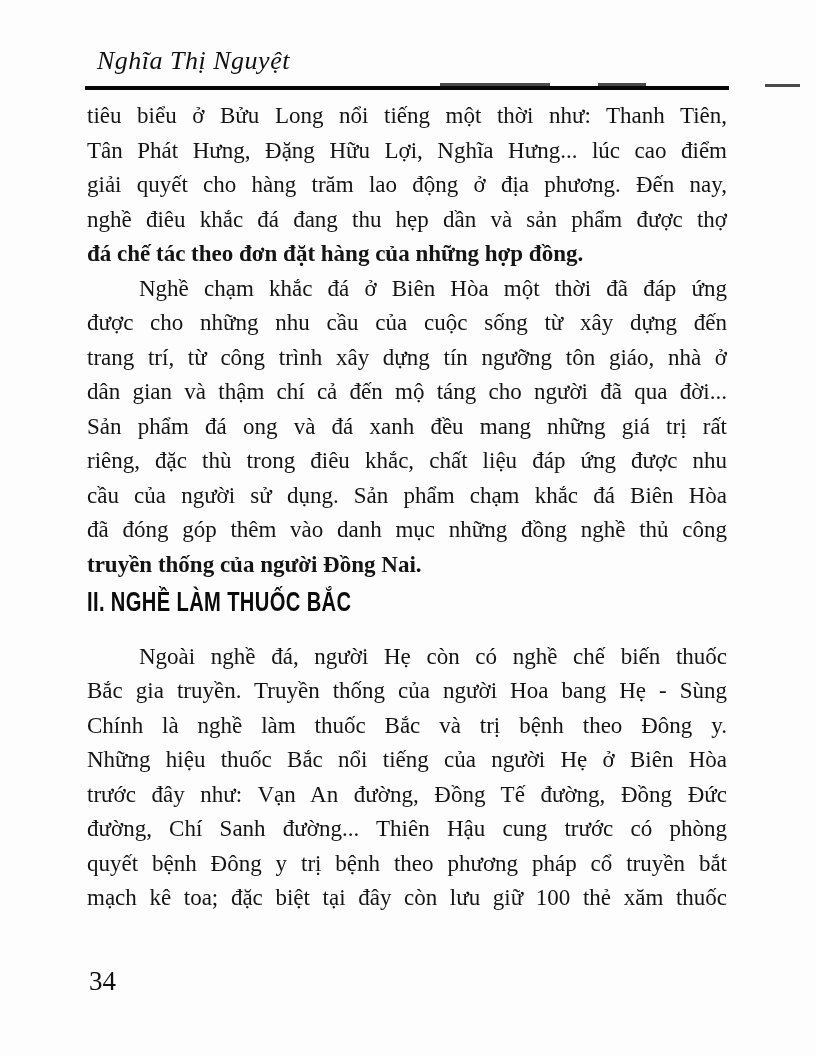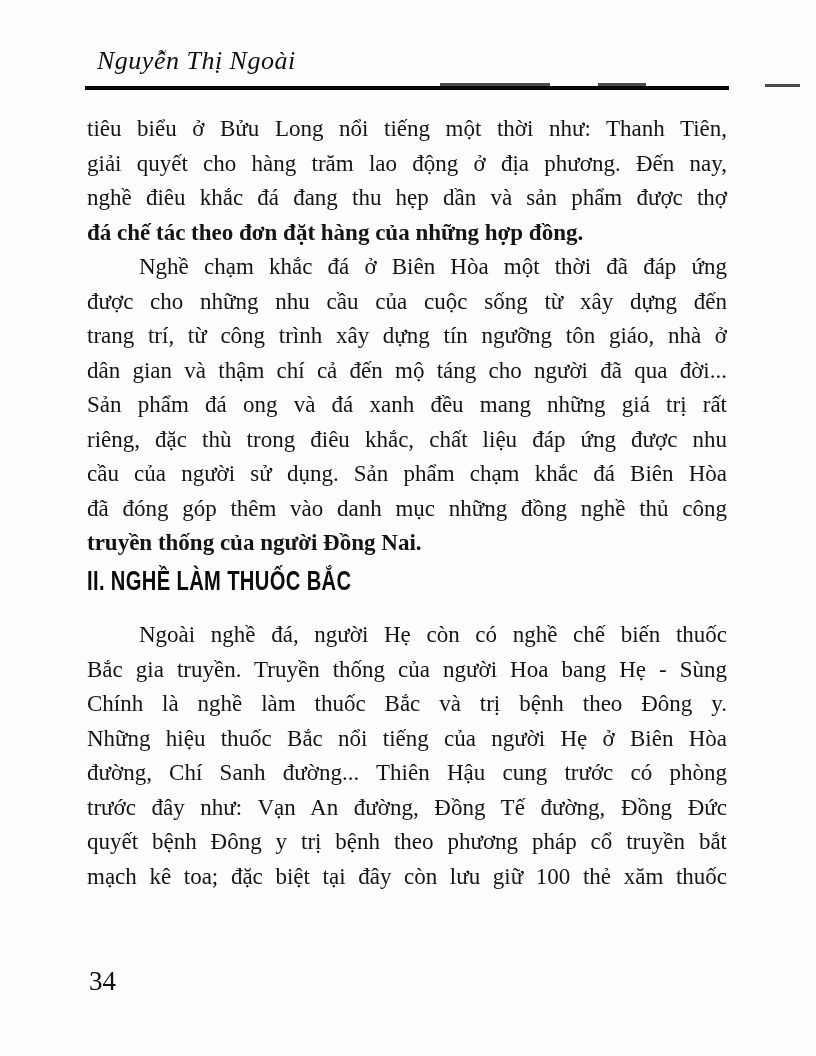"Nguyễn Thị Ngoài" div.author { text: Nguyễn Thị Ngoài -> Nghĩa Thị Nguyệt }
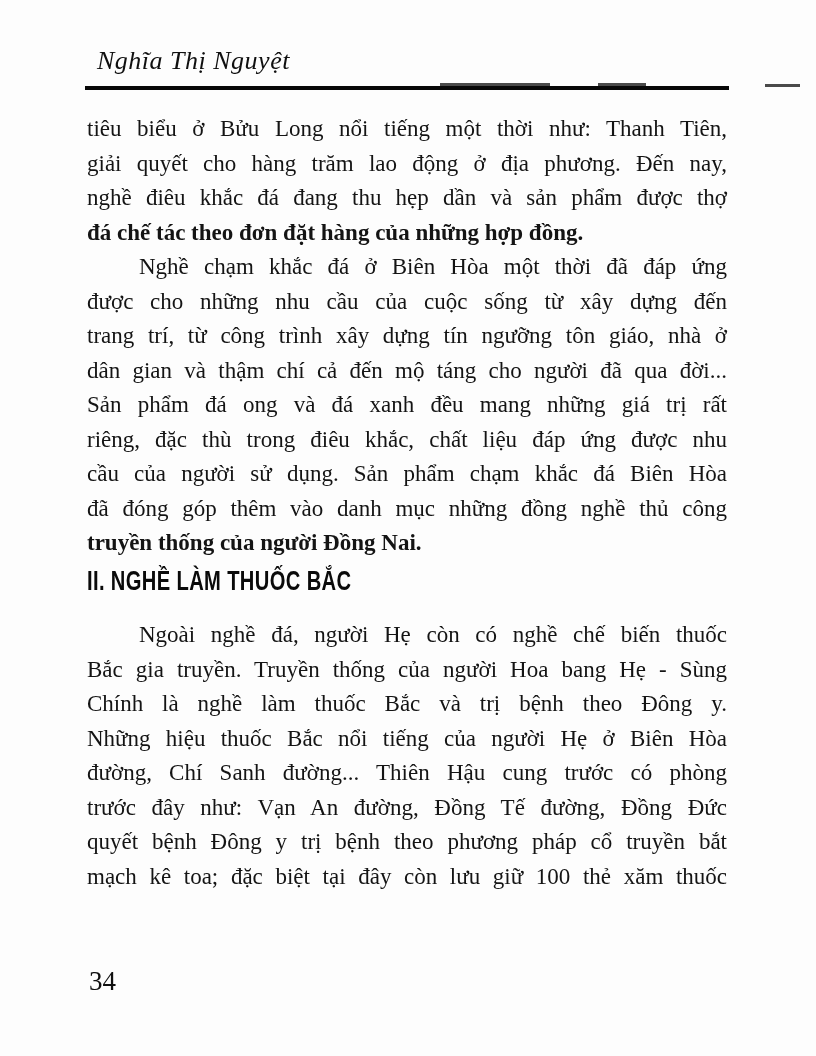"tiêu biểu ở Bửu Long" .body-text { top: 112px -> 99px }
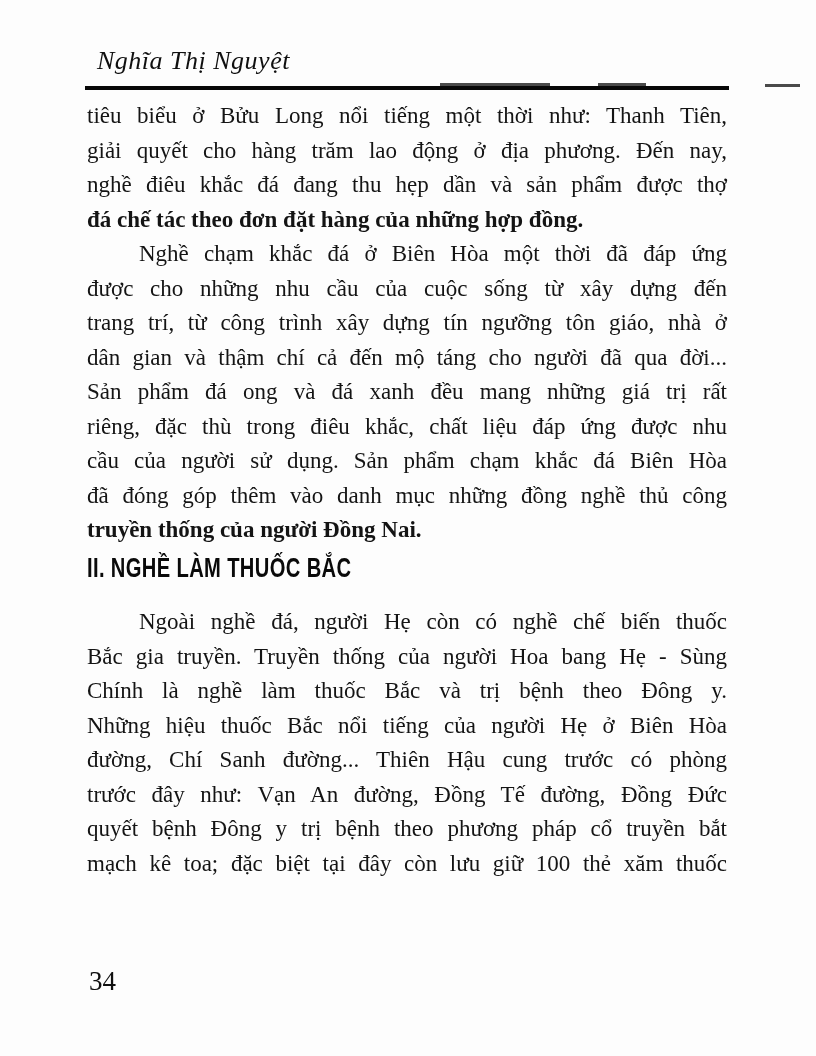"Tân Phát Hưng, Đặng Hữu" div.line { html: none -> <div>Tân Phát Hưng, Đặng Hữu Lợi, Nghĩa Hưng... lúc cao điểm</div> }
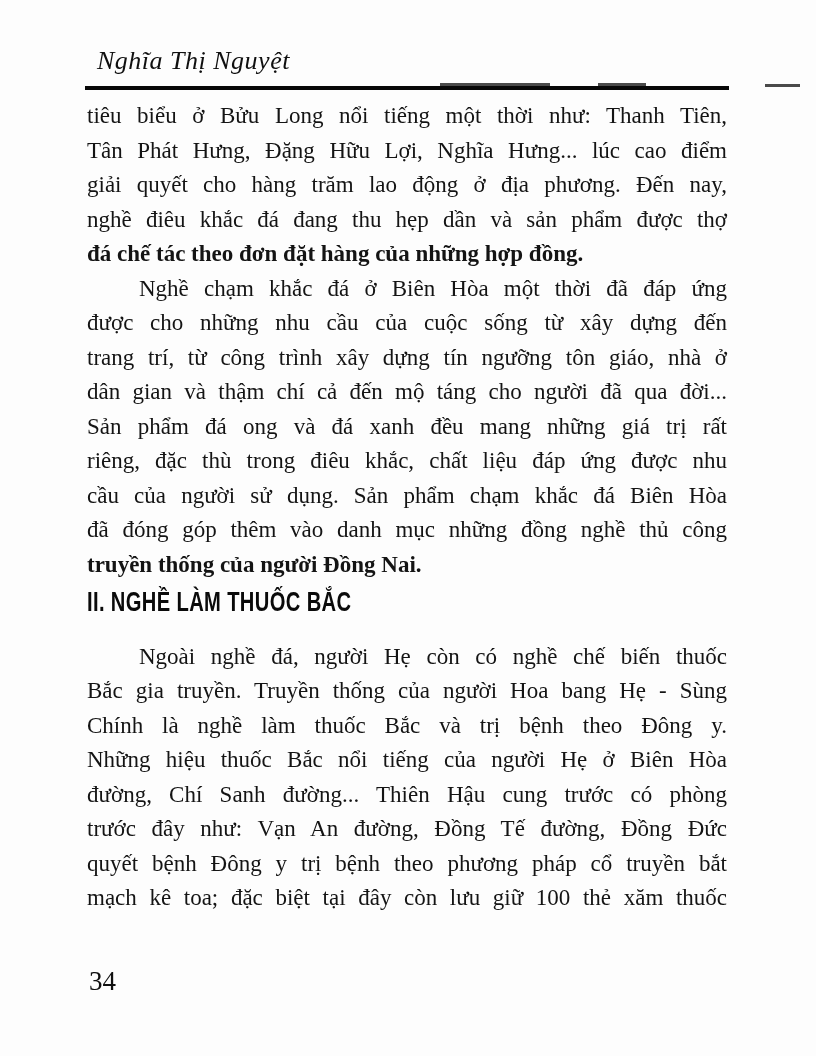"đường, Chí Sanh đường... Thiên" div.line { order: before "trước đây như: Vạn An" -> after "trước đây như: Vạn An" }
